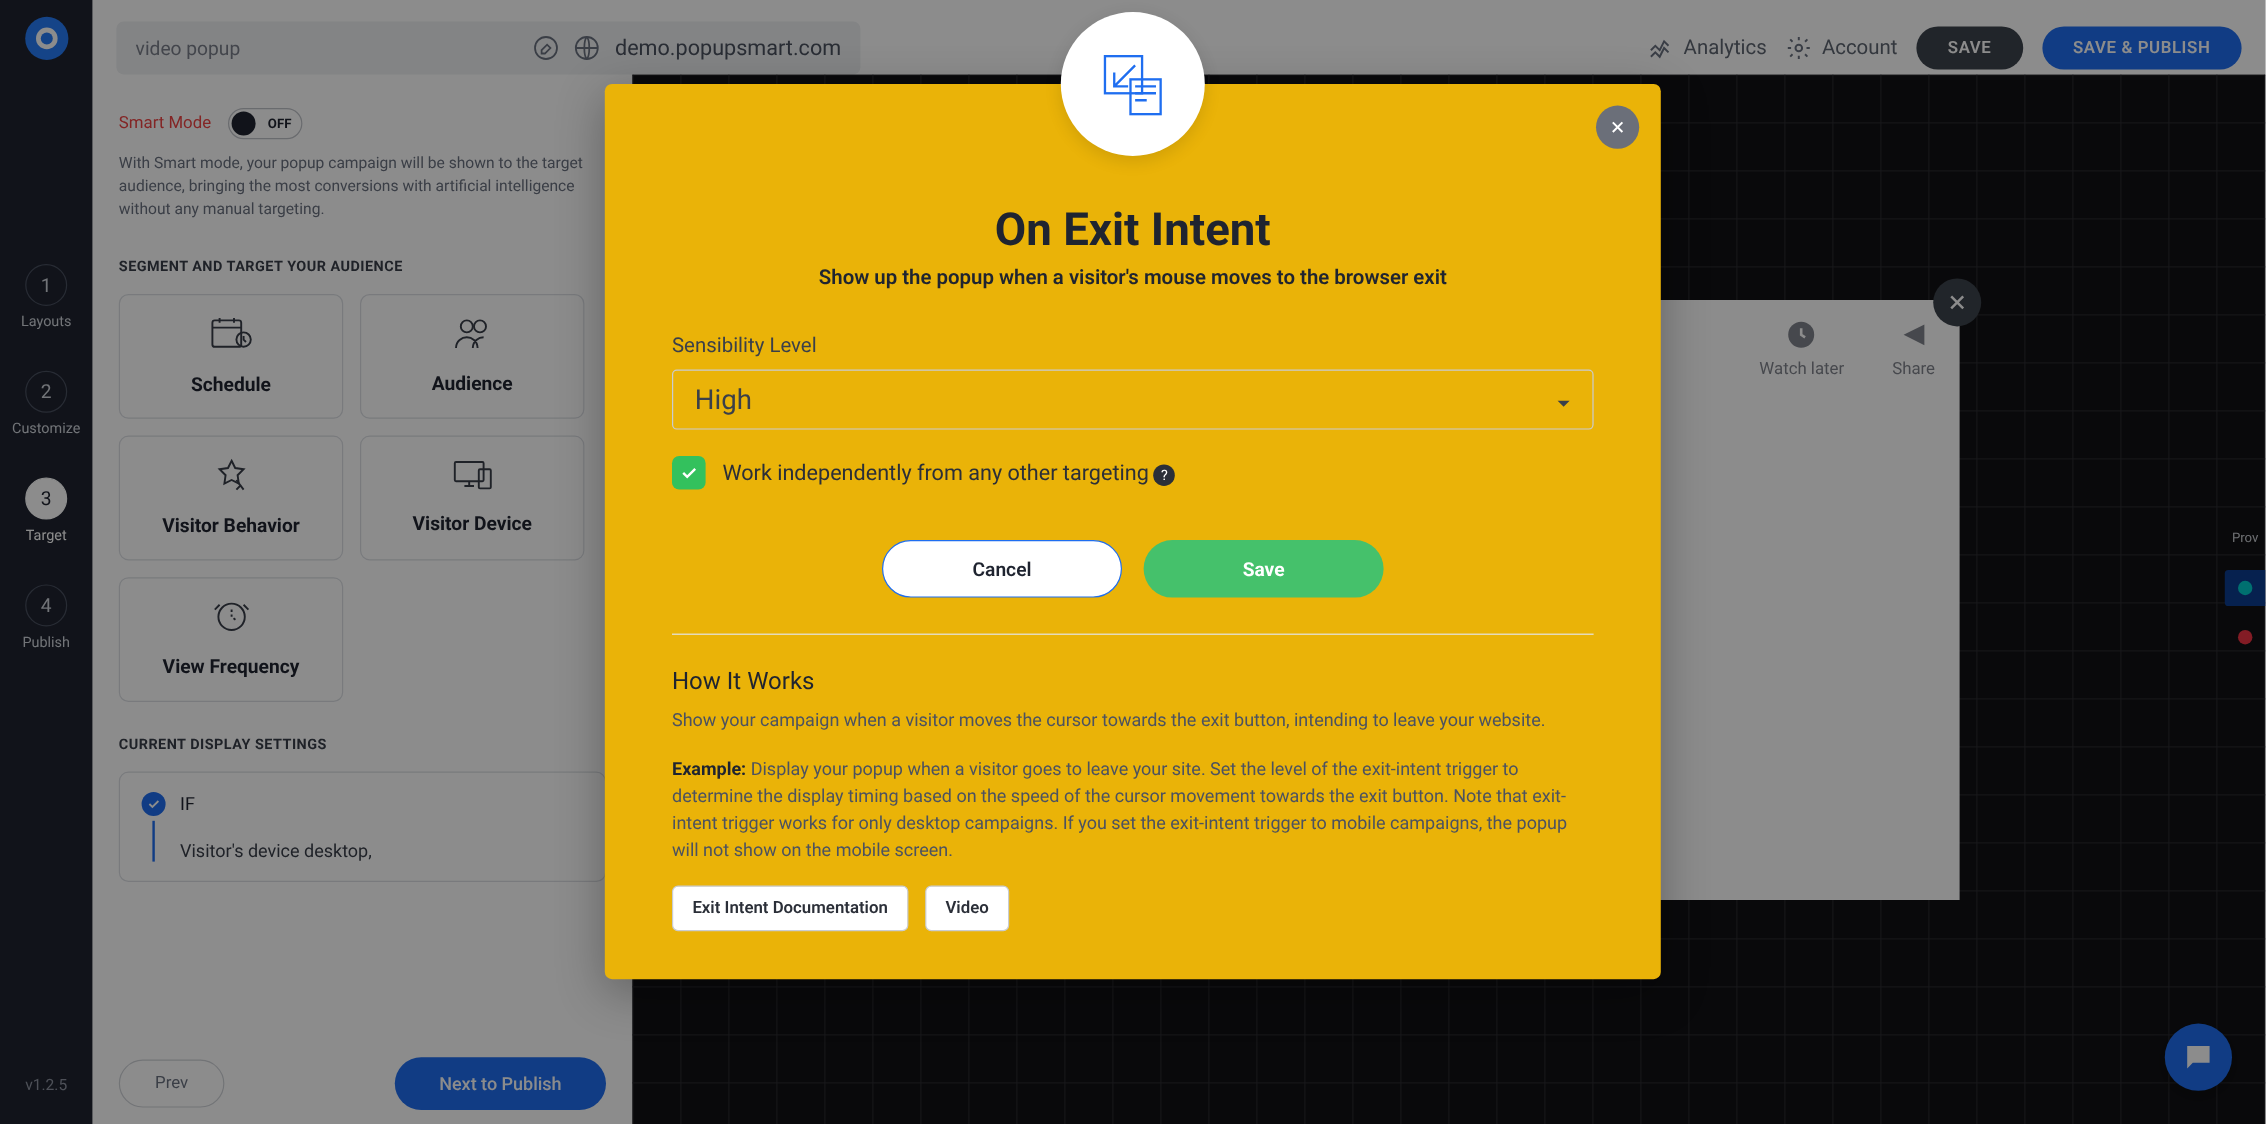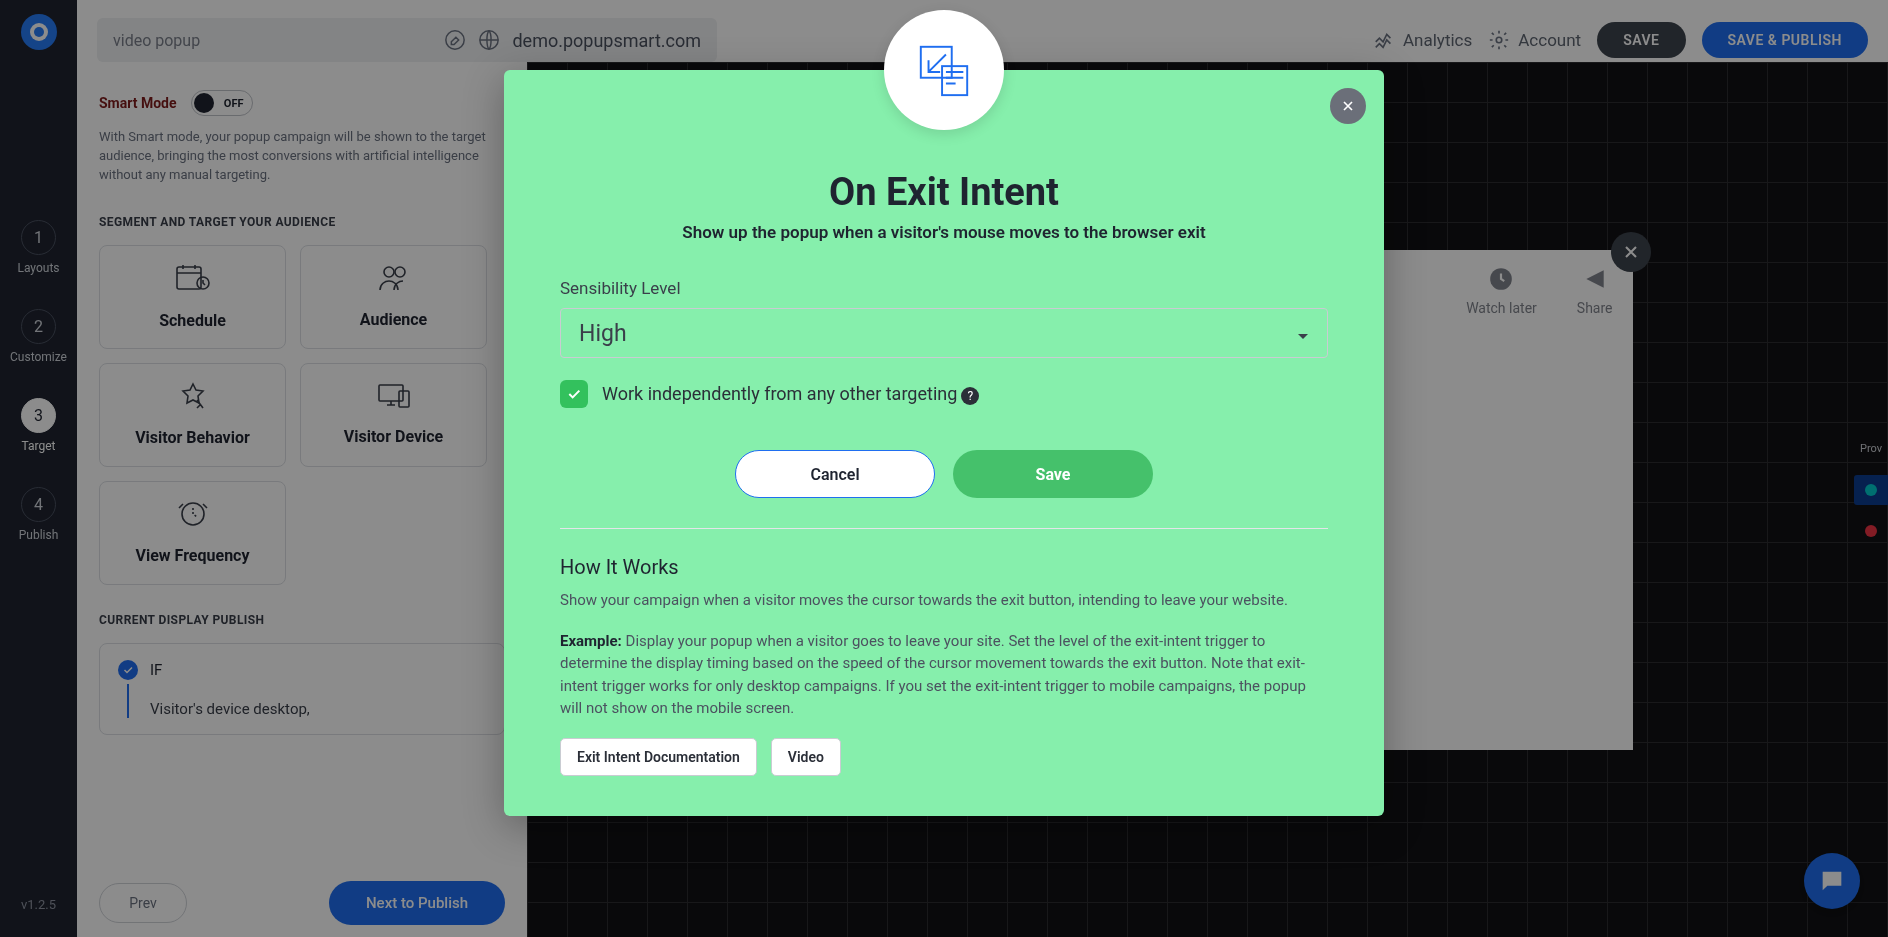"Smart Mode" .smart-row .lbl { color: #7f1d1d -> #ef4444; font-weight: 700 -> 400 }
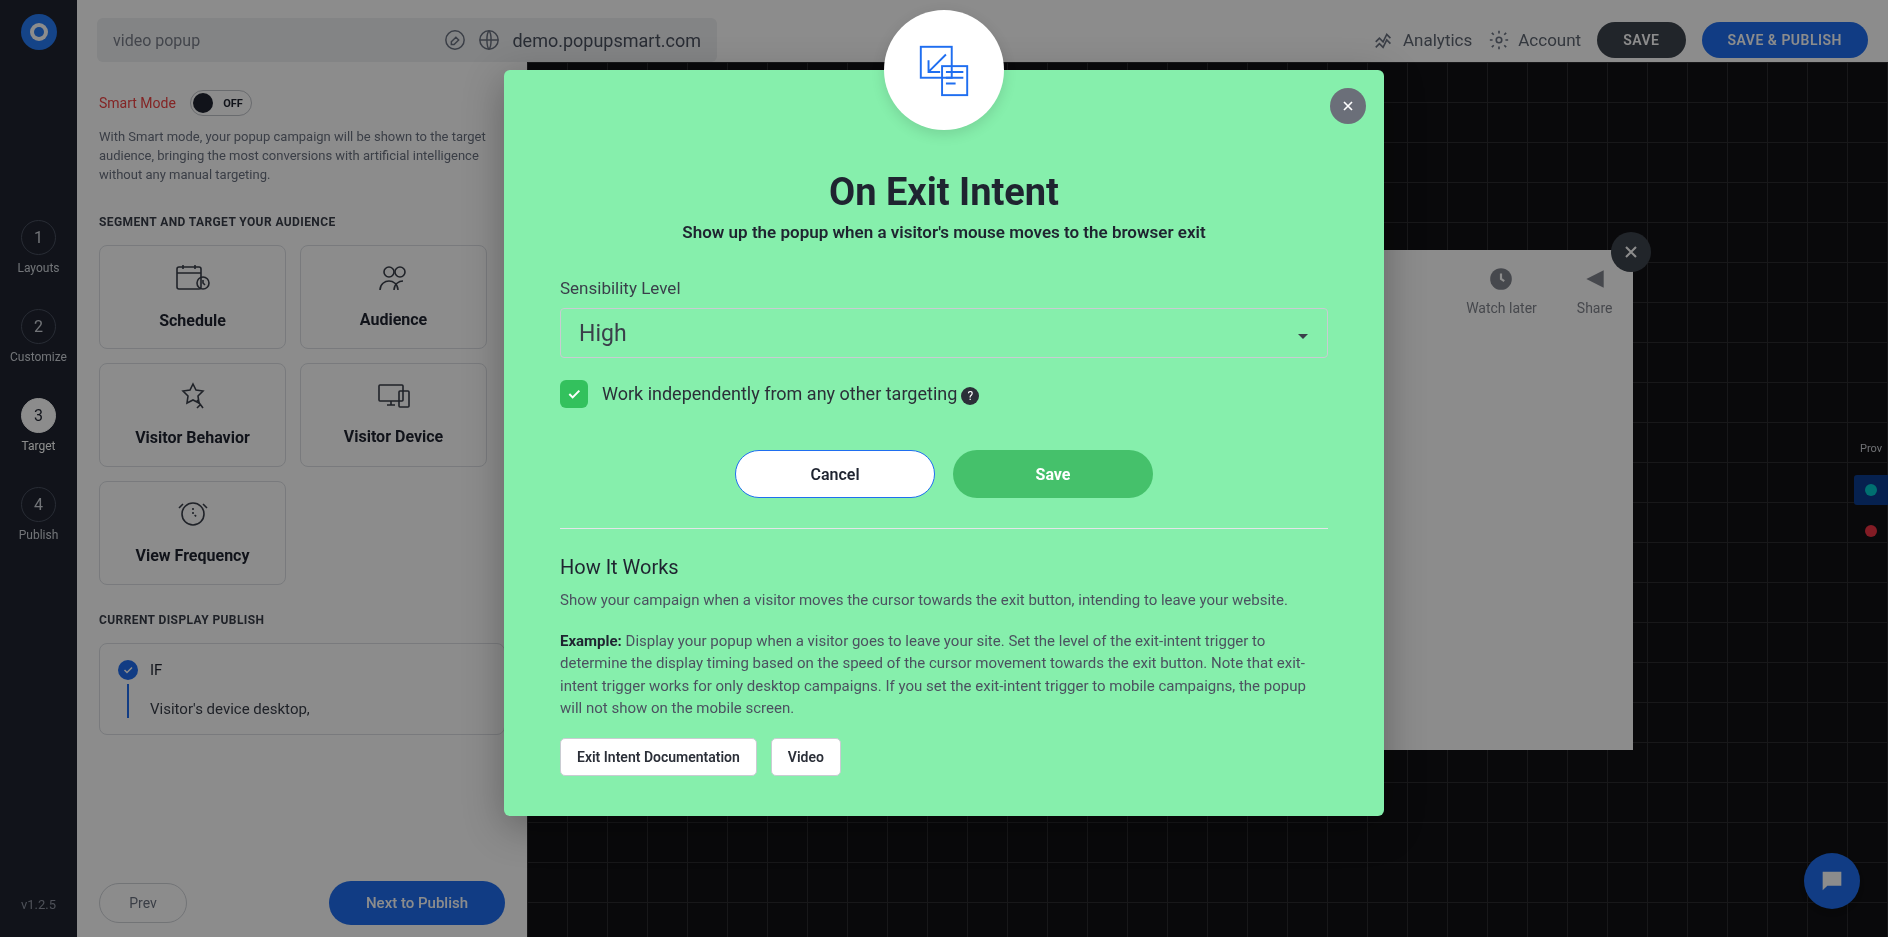"On Exit Intent" .modal { background: #86efac -> #eab308 }
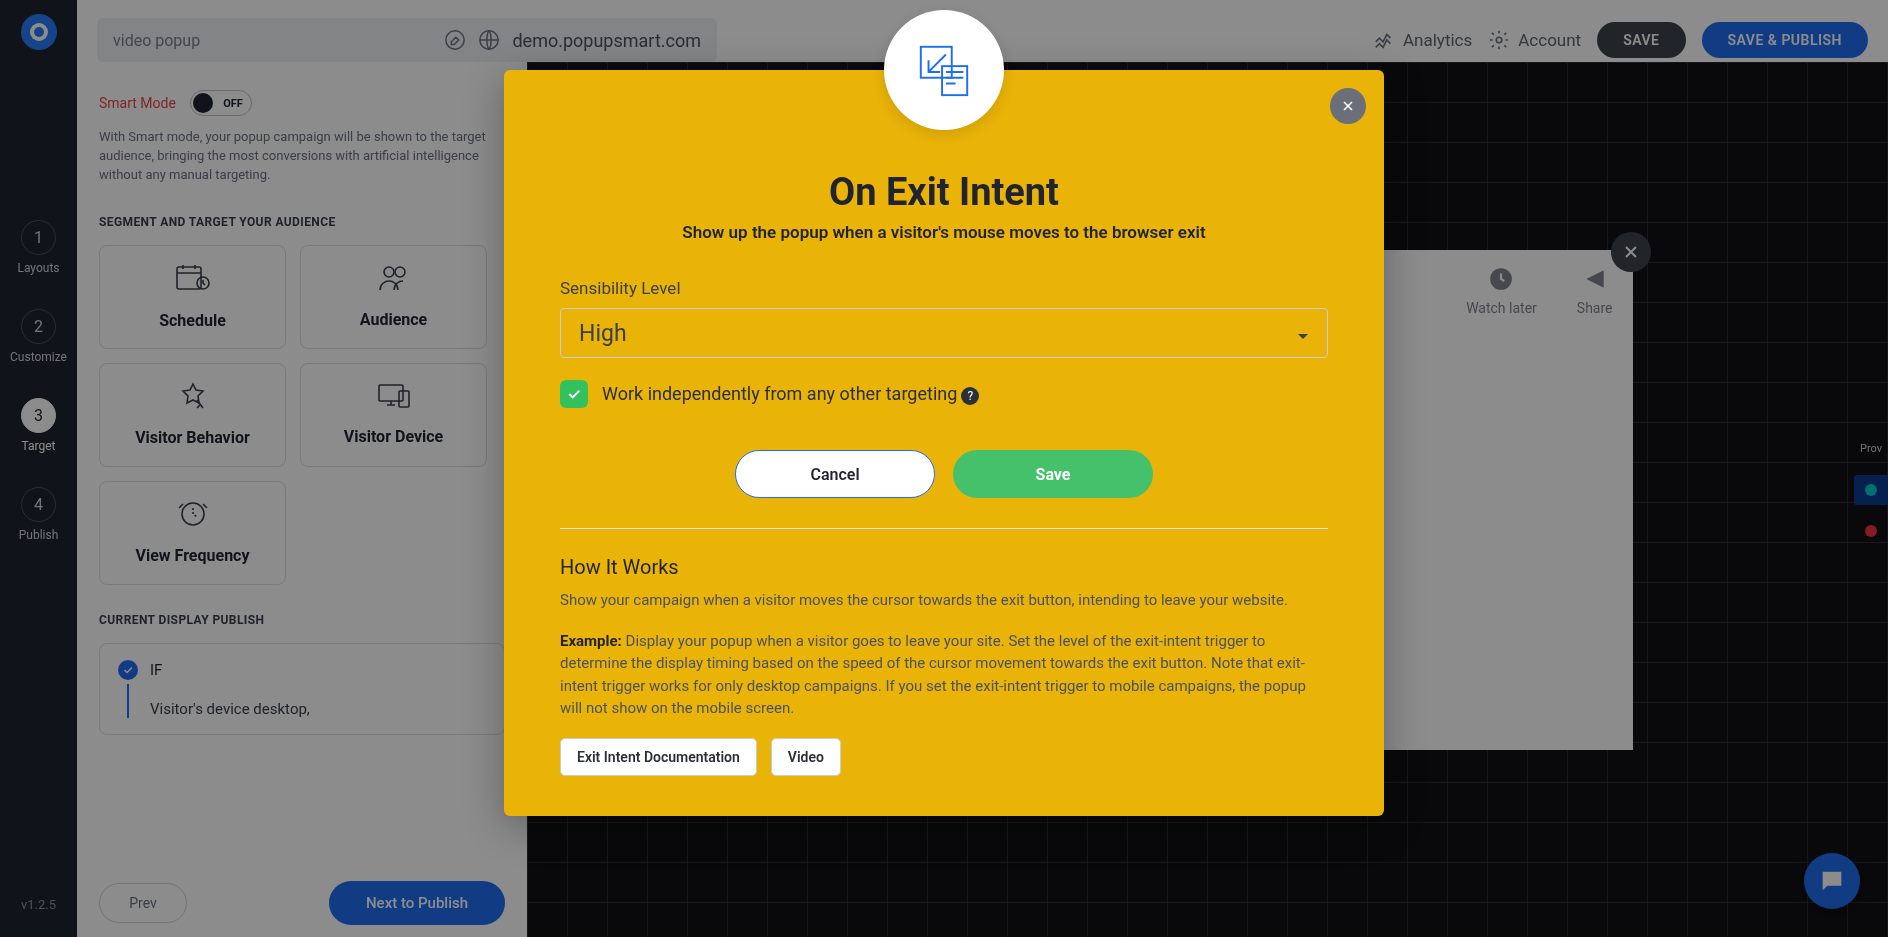"CURRENT DISPLAY PUBLISH" div.sect-head { text: PUBLISH -> SETTINGS }
